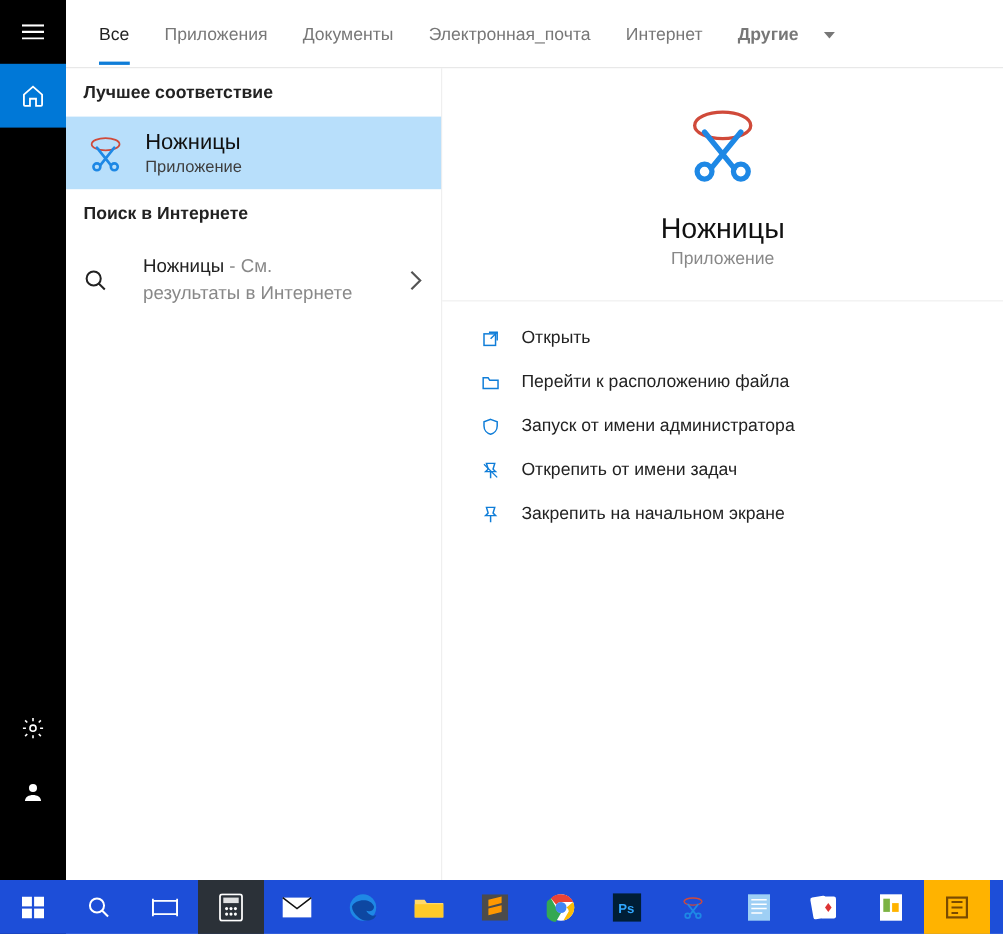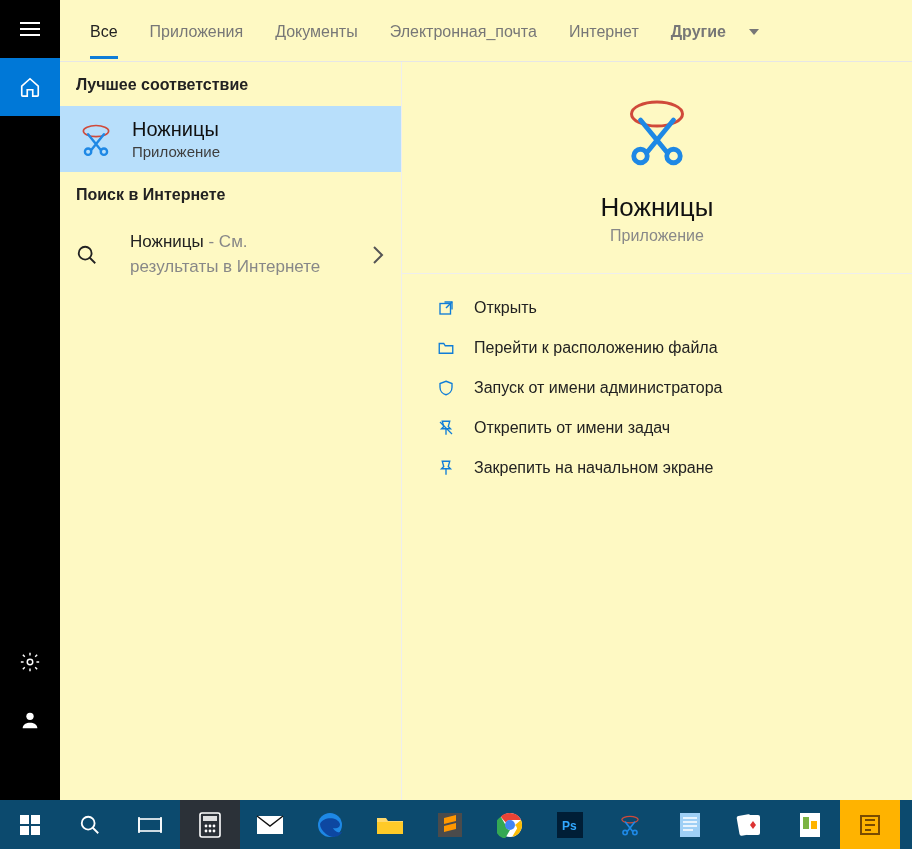"Все" .panel { background: #fef9c3 -> #ffffff }
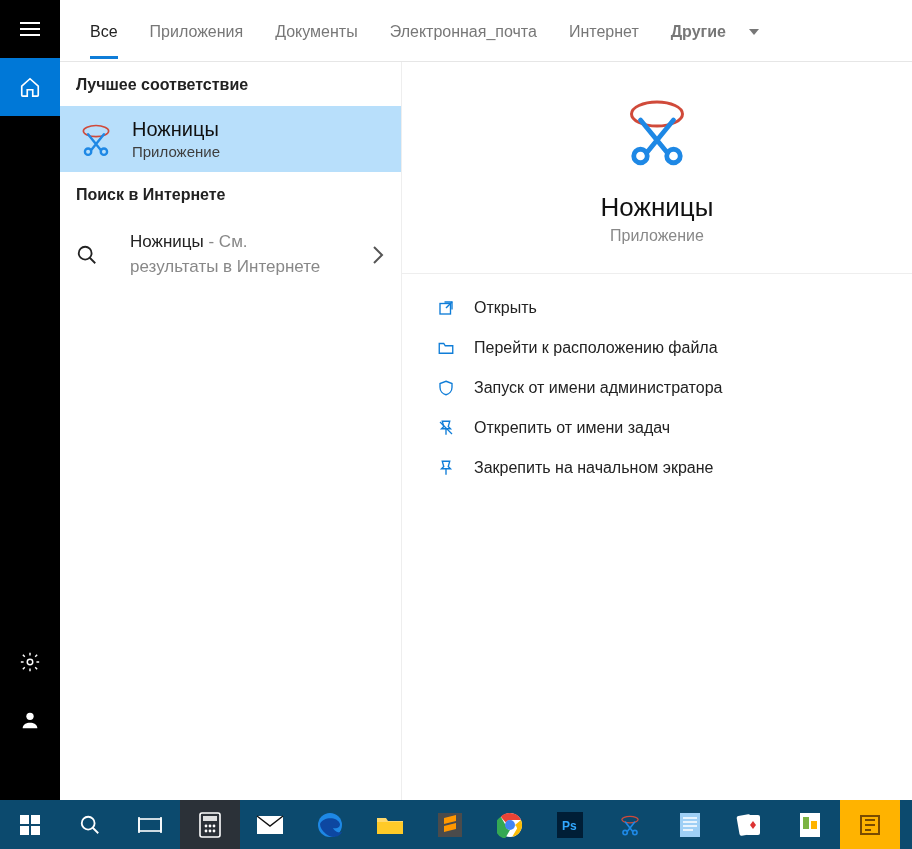"Ps" .taskbar { background: #0c4a6e -> #1d4ed8 }
